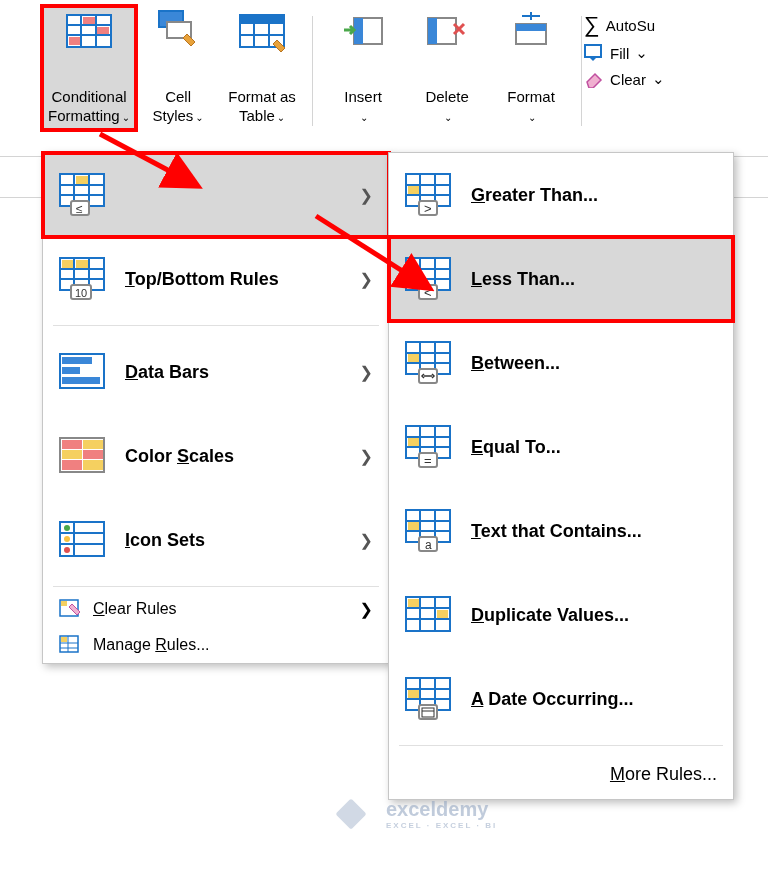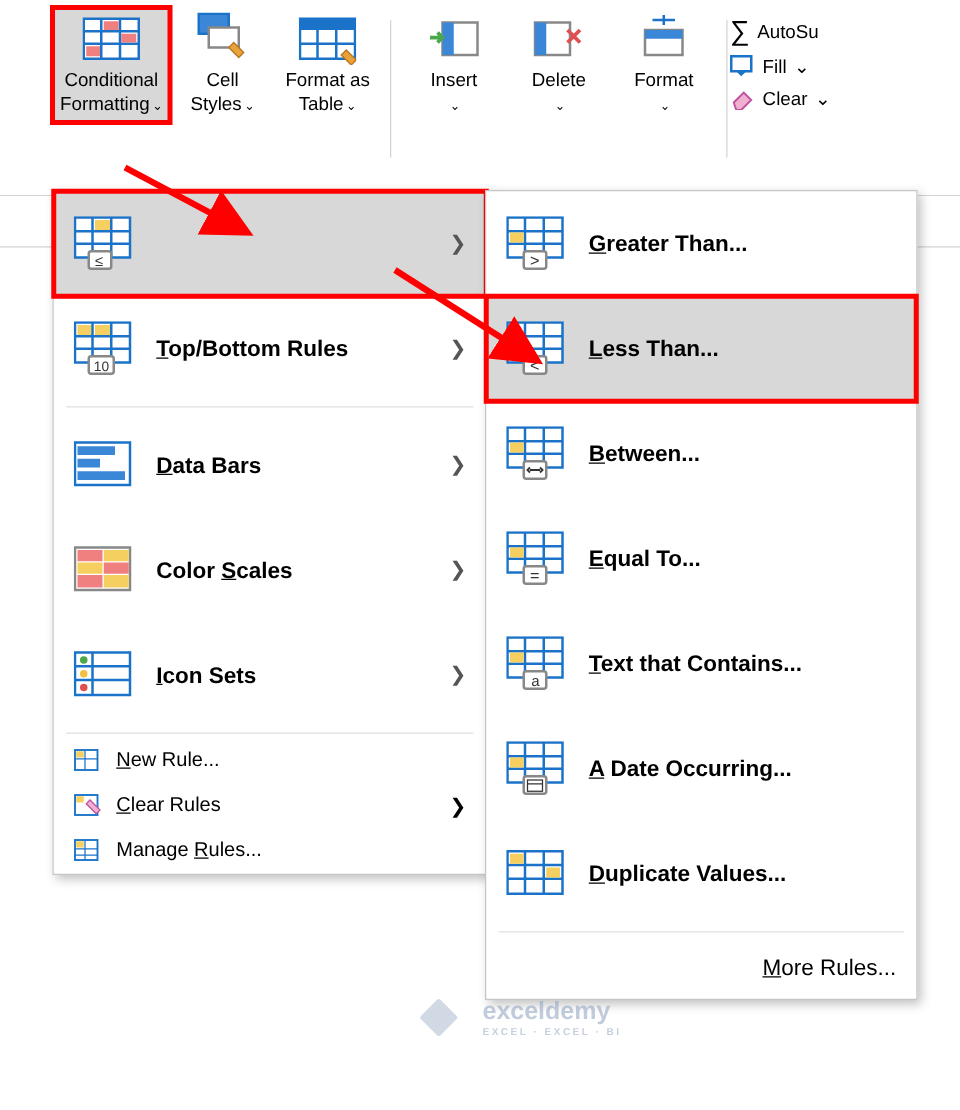"Conditional" .big-btn { gap: none -> 32px }
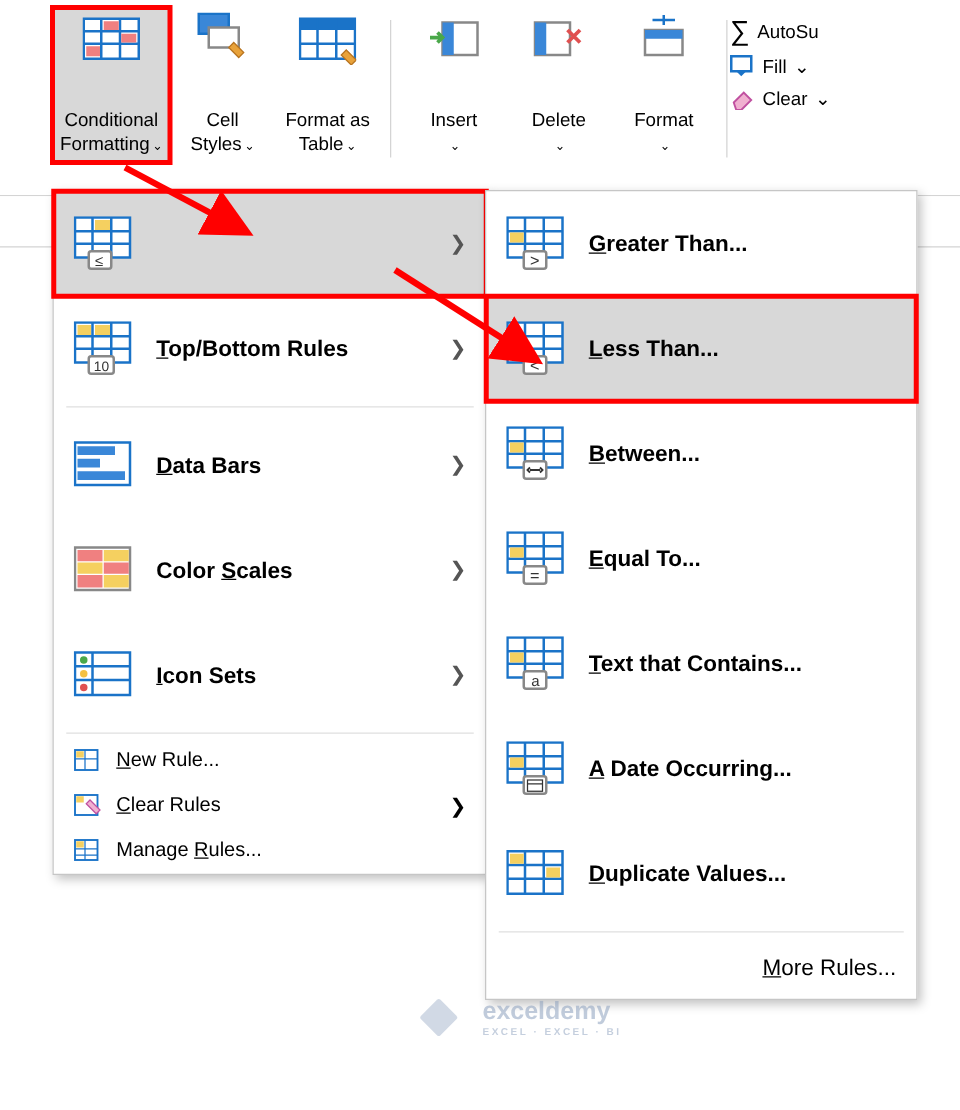"New Rule..." div.small-row { html: <div> <div><svg> <rect></rect> <rect></rect> <line></line> <line></line> </svg></div> <span><span>N</span>ew Rule...</span> </div> -> none }
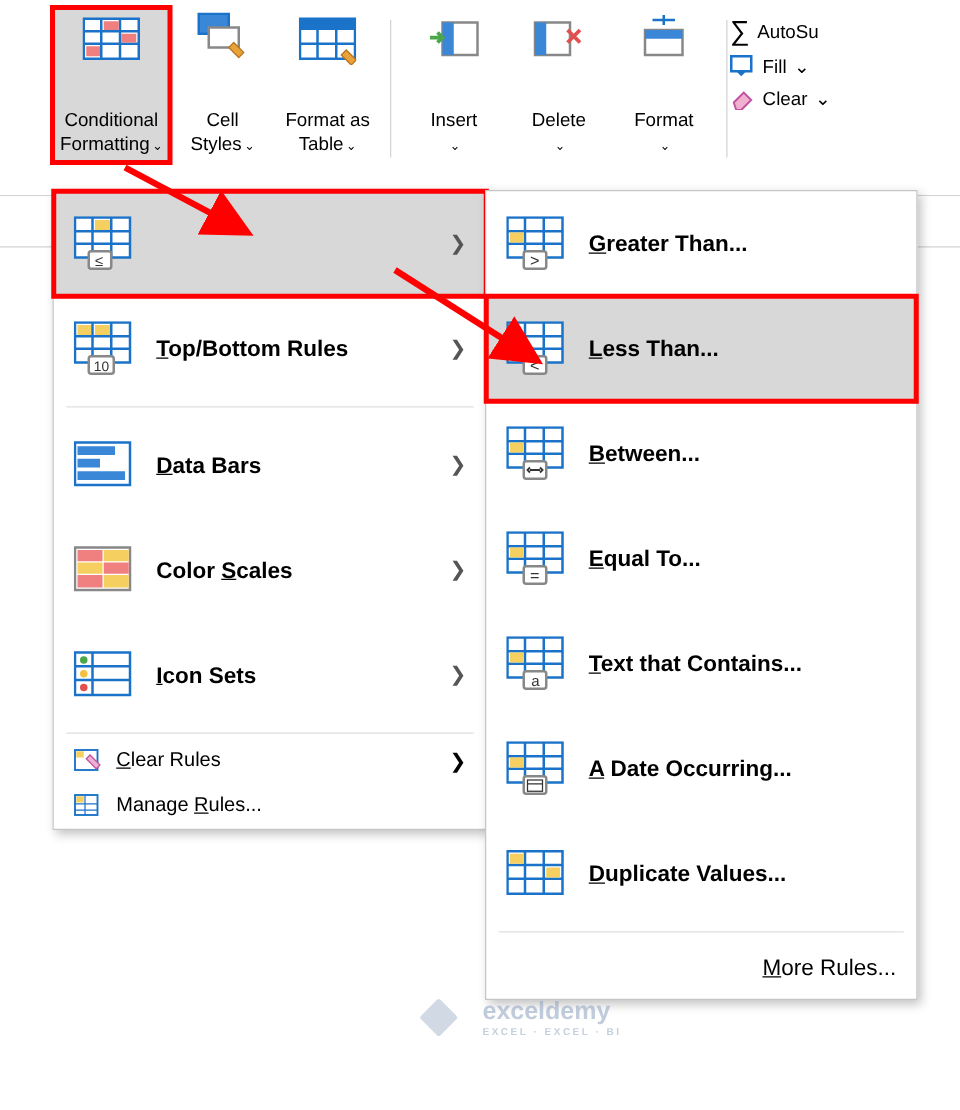"A Date Occurring..." div.mitem { order: before "Duplicate Values..." -> after "Duplicate Values..." }
